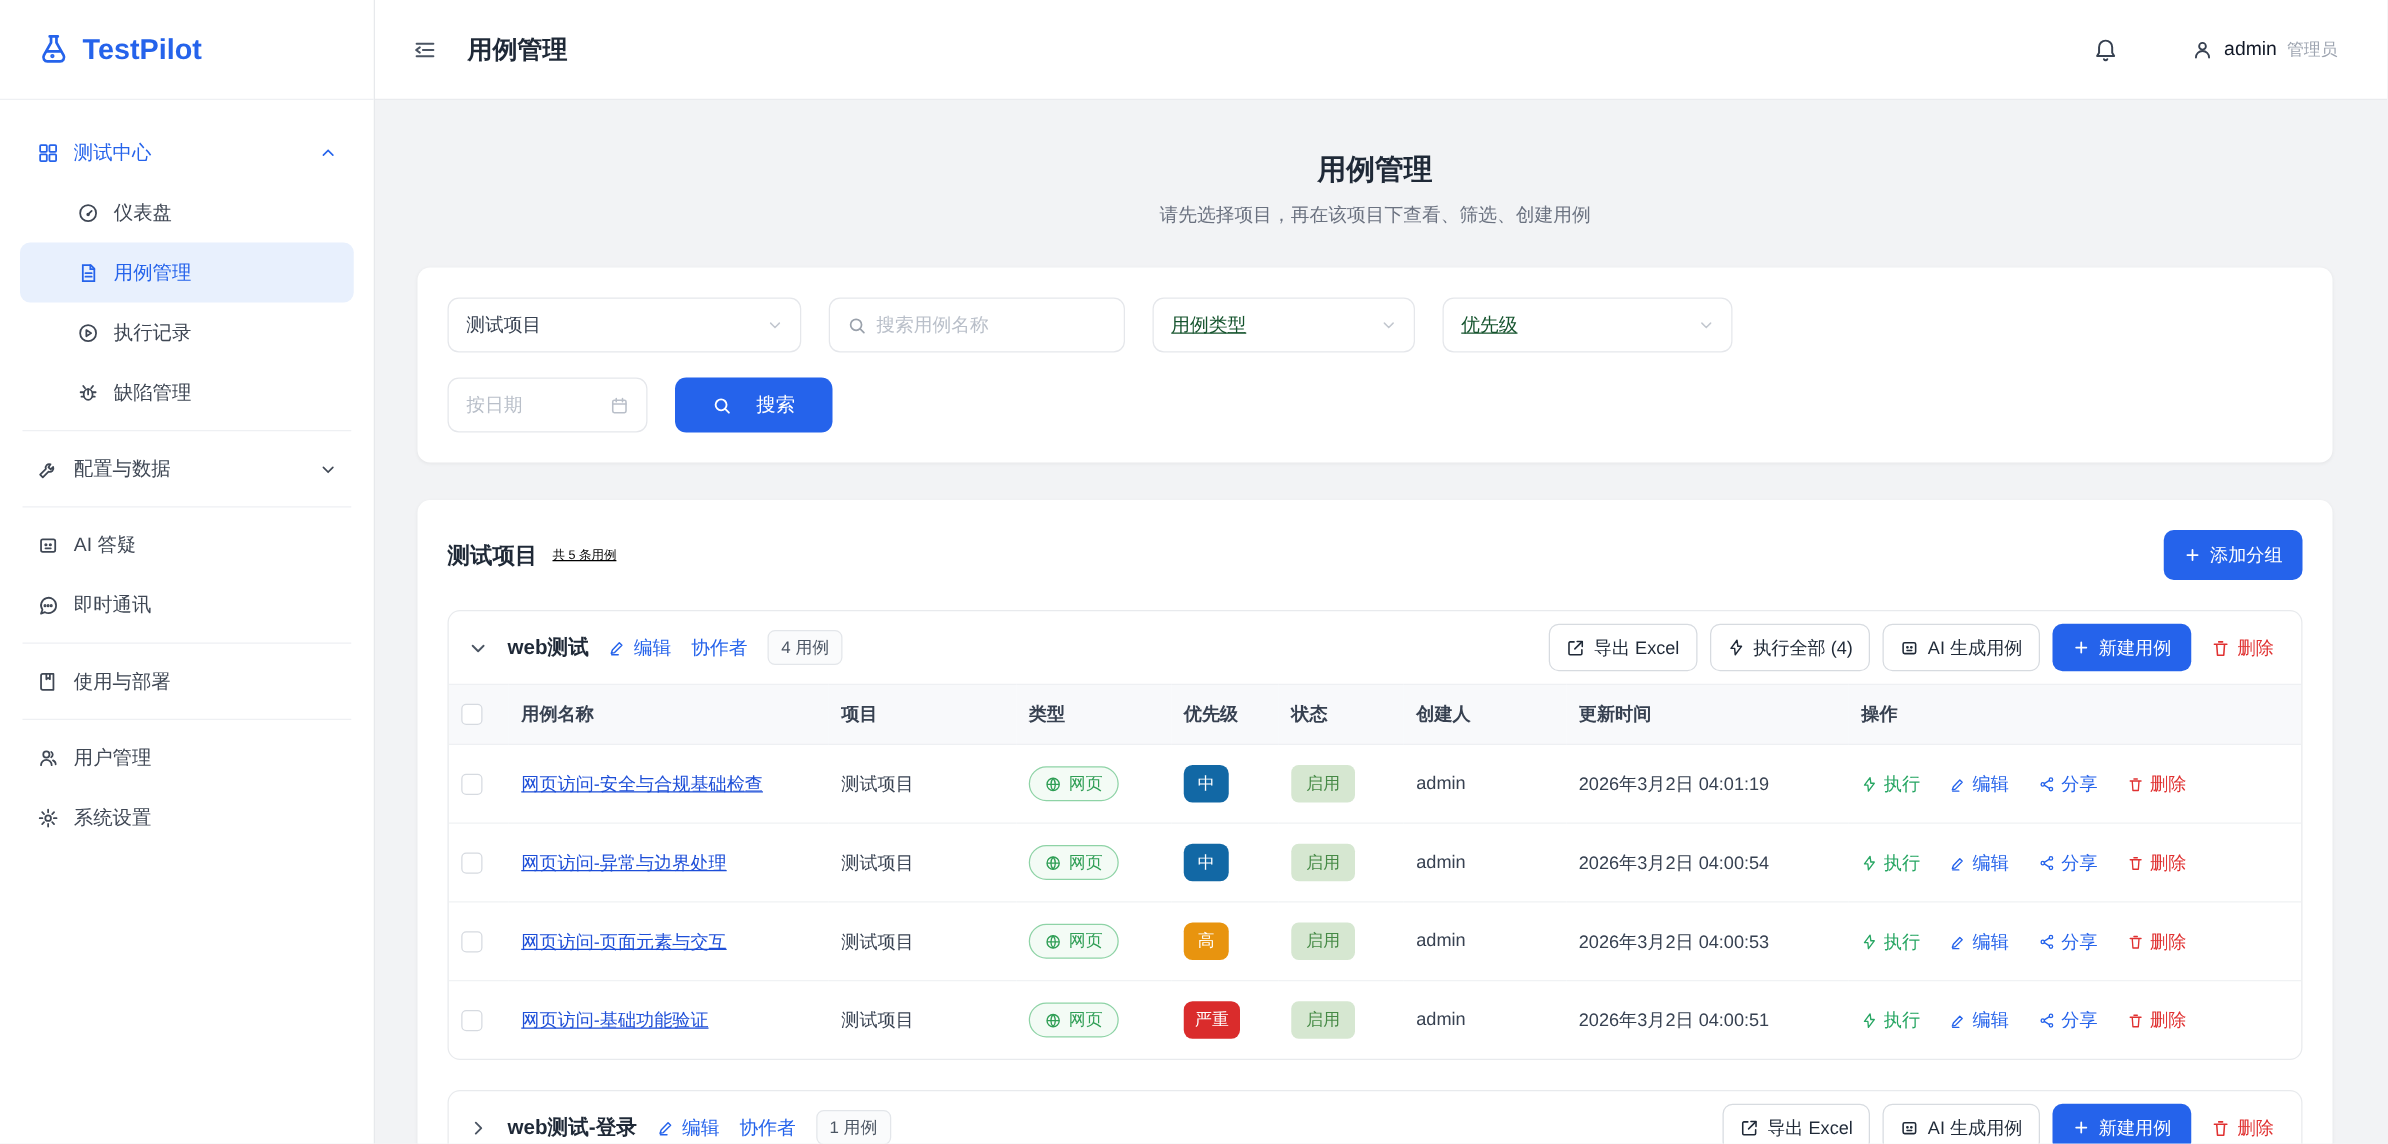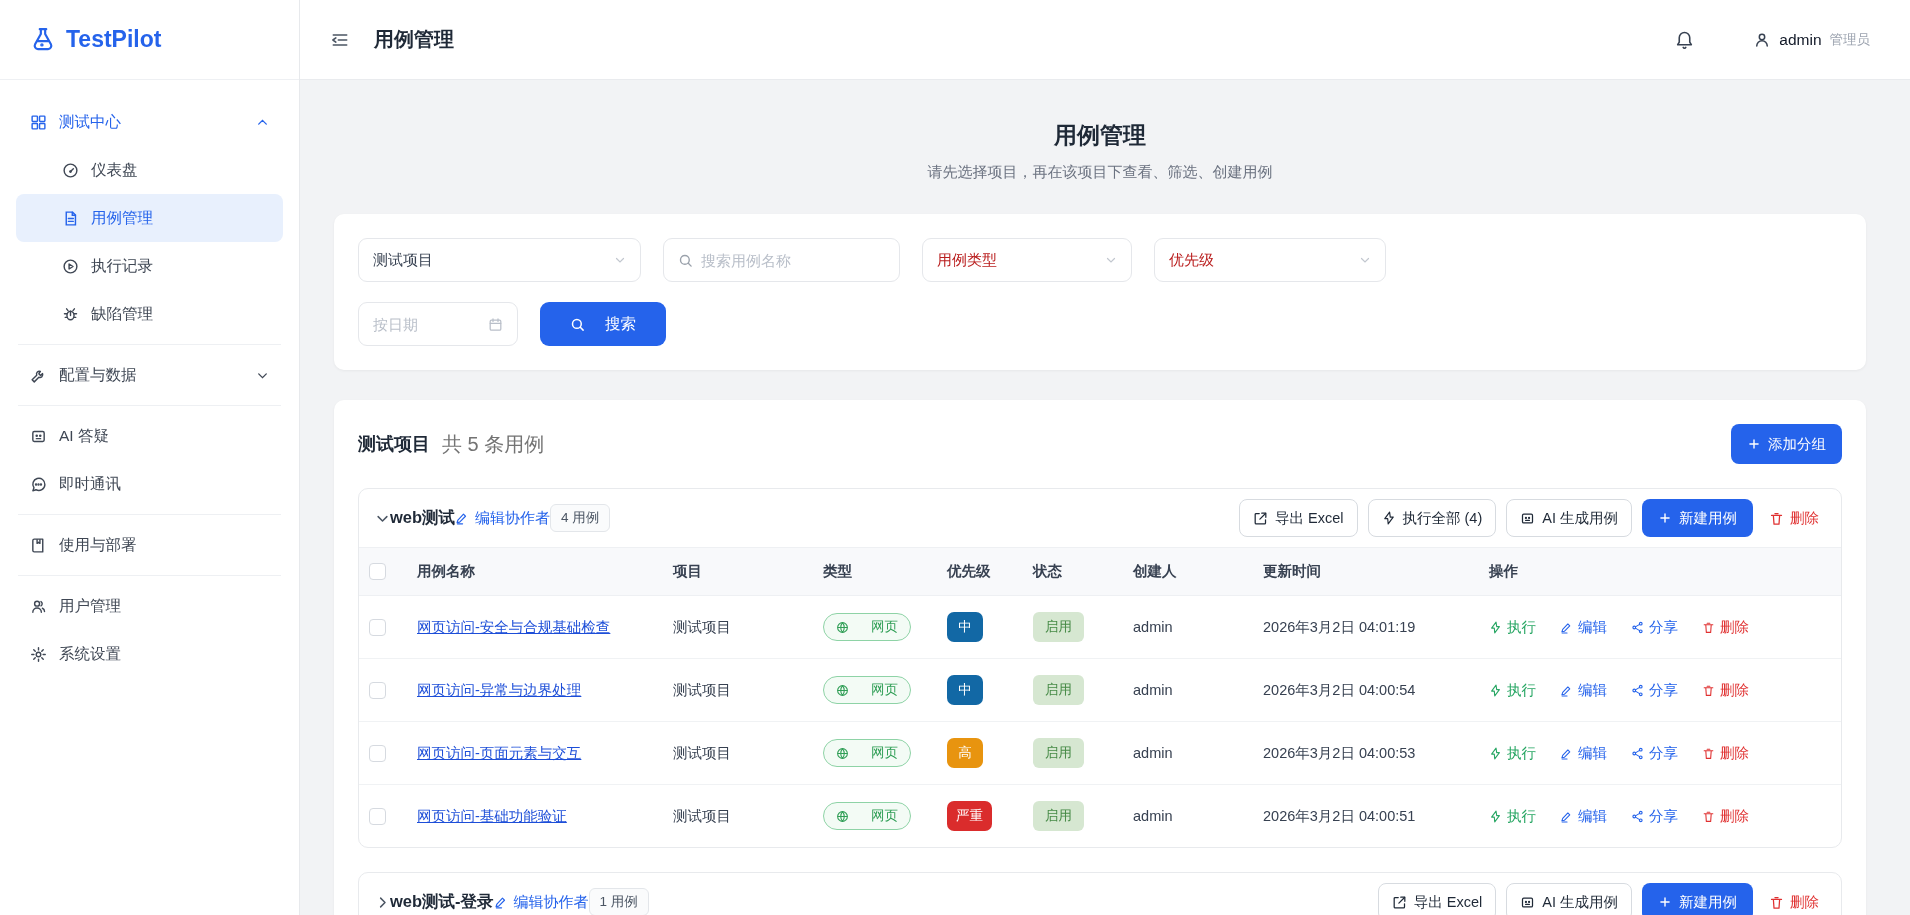"用例类型" .ctl .ph { color: #b91c1c -> #14532d; text-decoration: none -> underline }
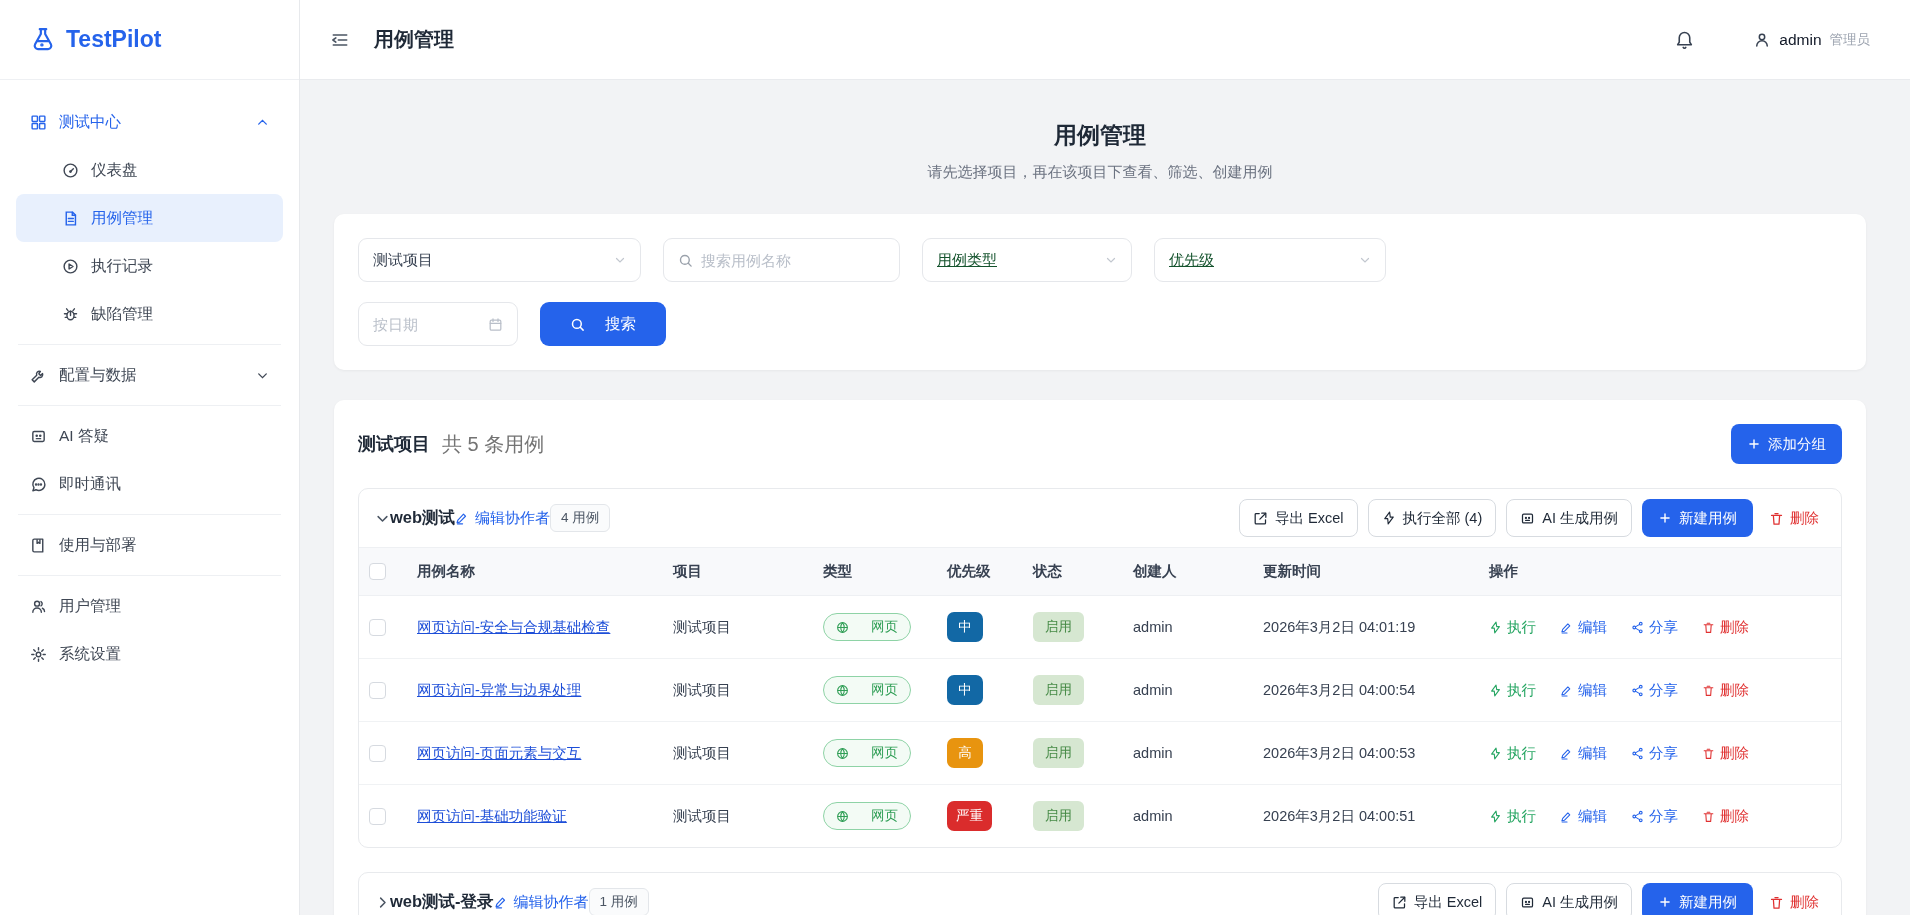"共 5 条用例" .panel-head .p-count { color: #737373 -> #000000; font-size: 20px -> 10px; text-decoration: none -> underline }
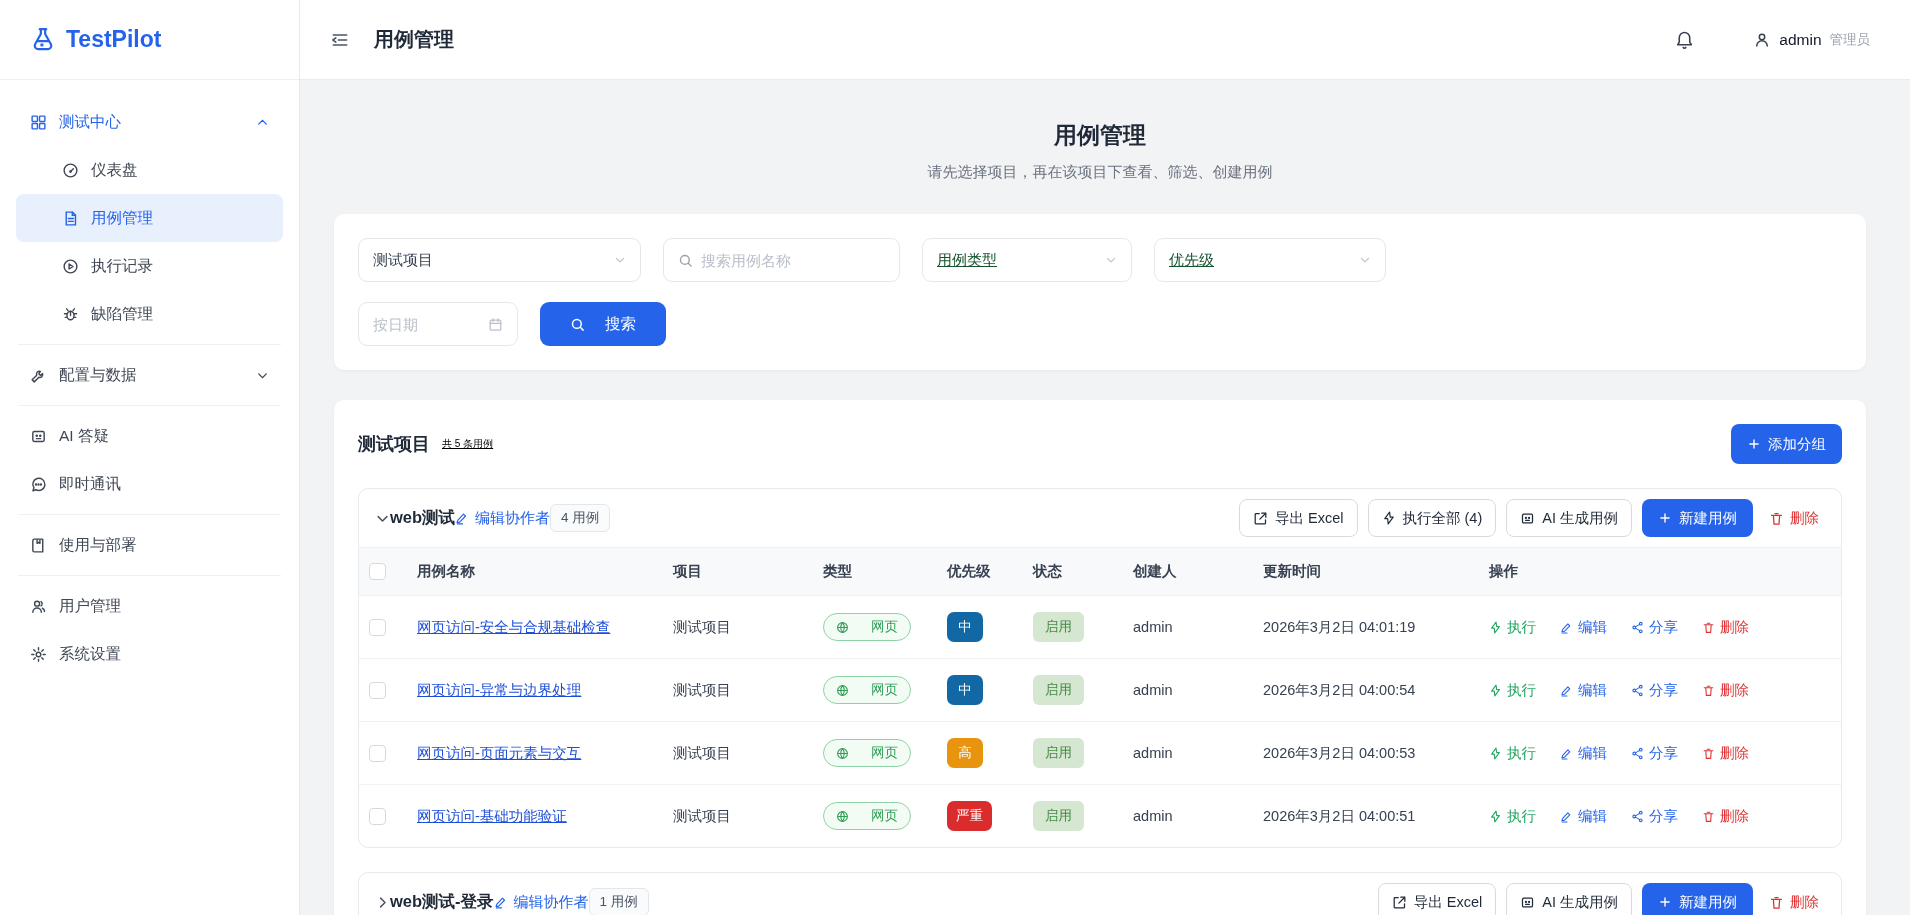"web测试" .group-head { gap: none -> 16px }
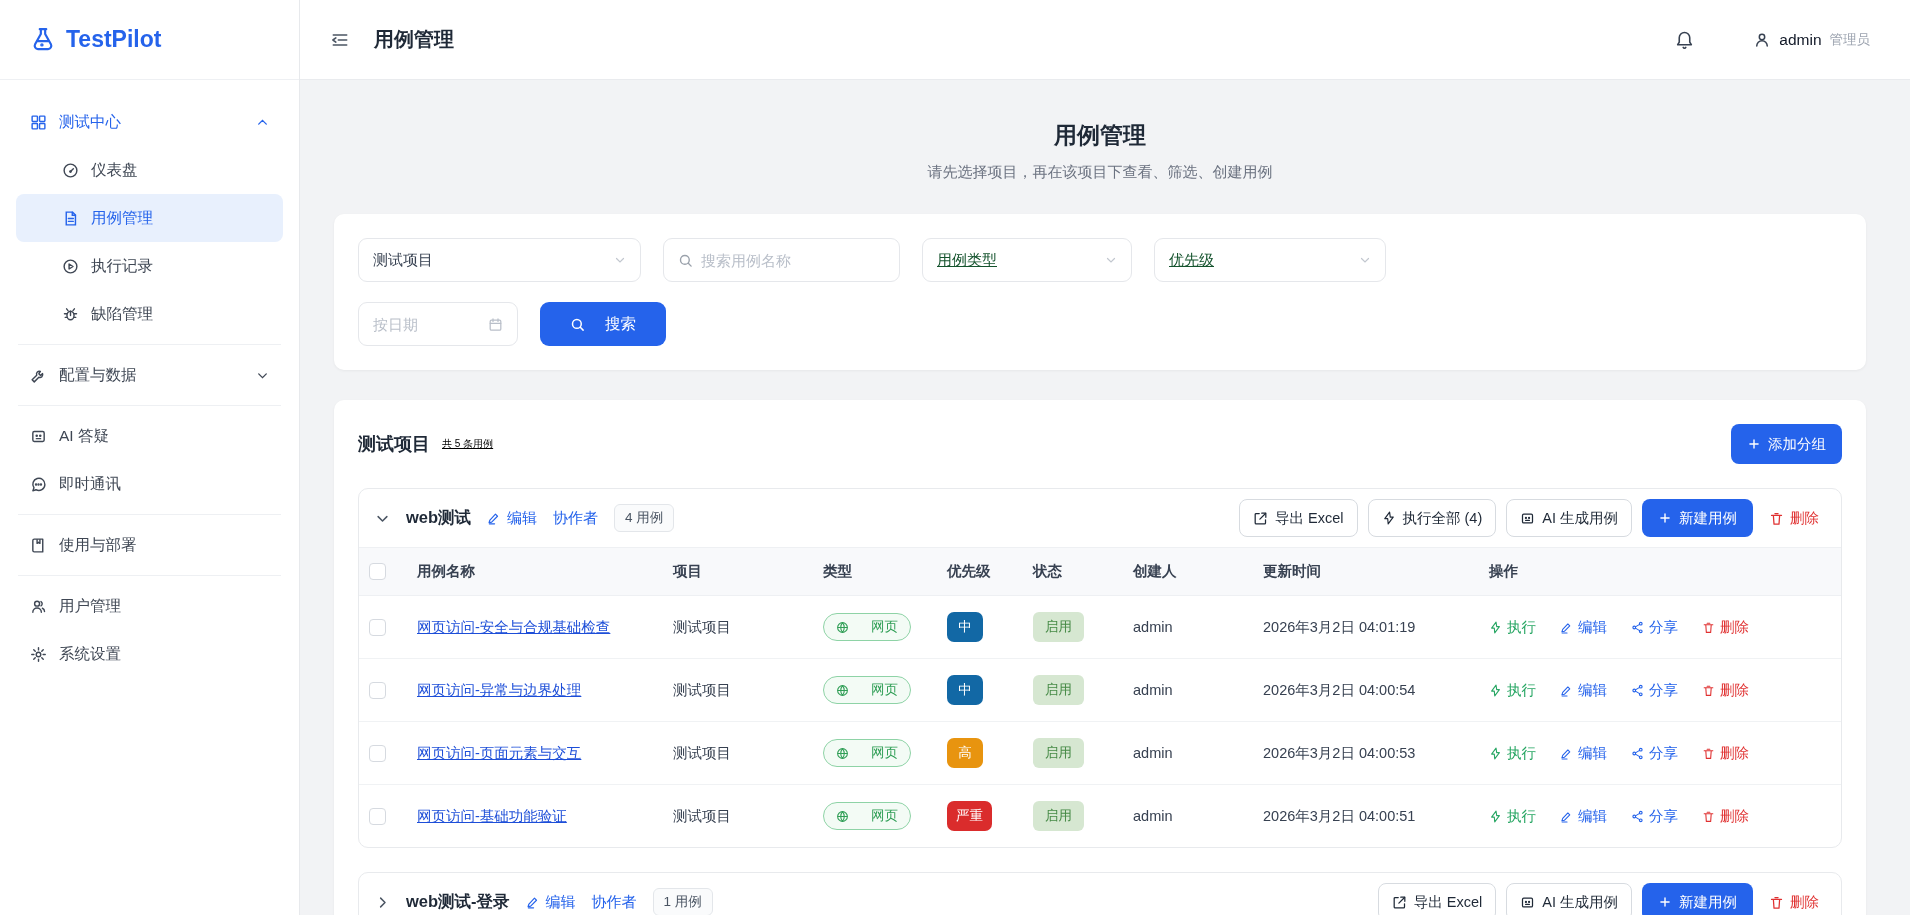"网页" .type-badge { gap: 22px -> 6px }
